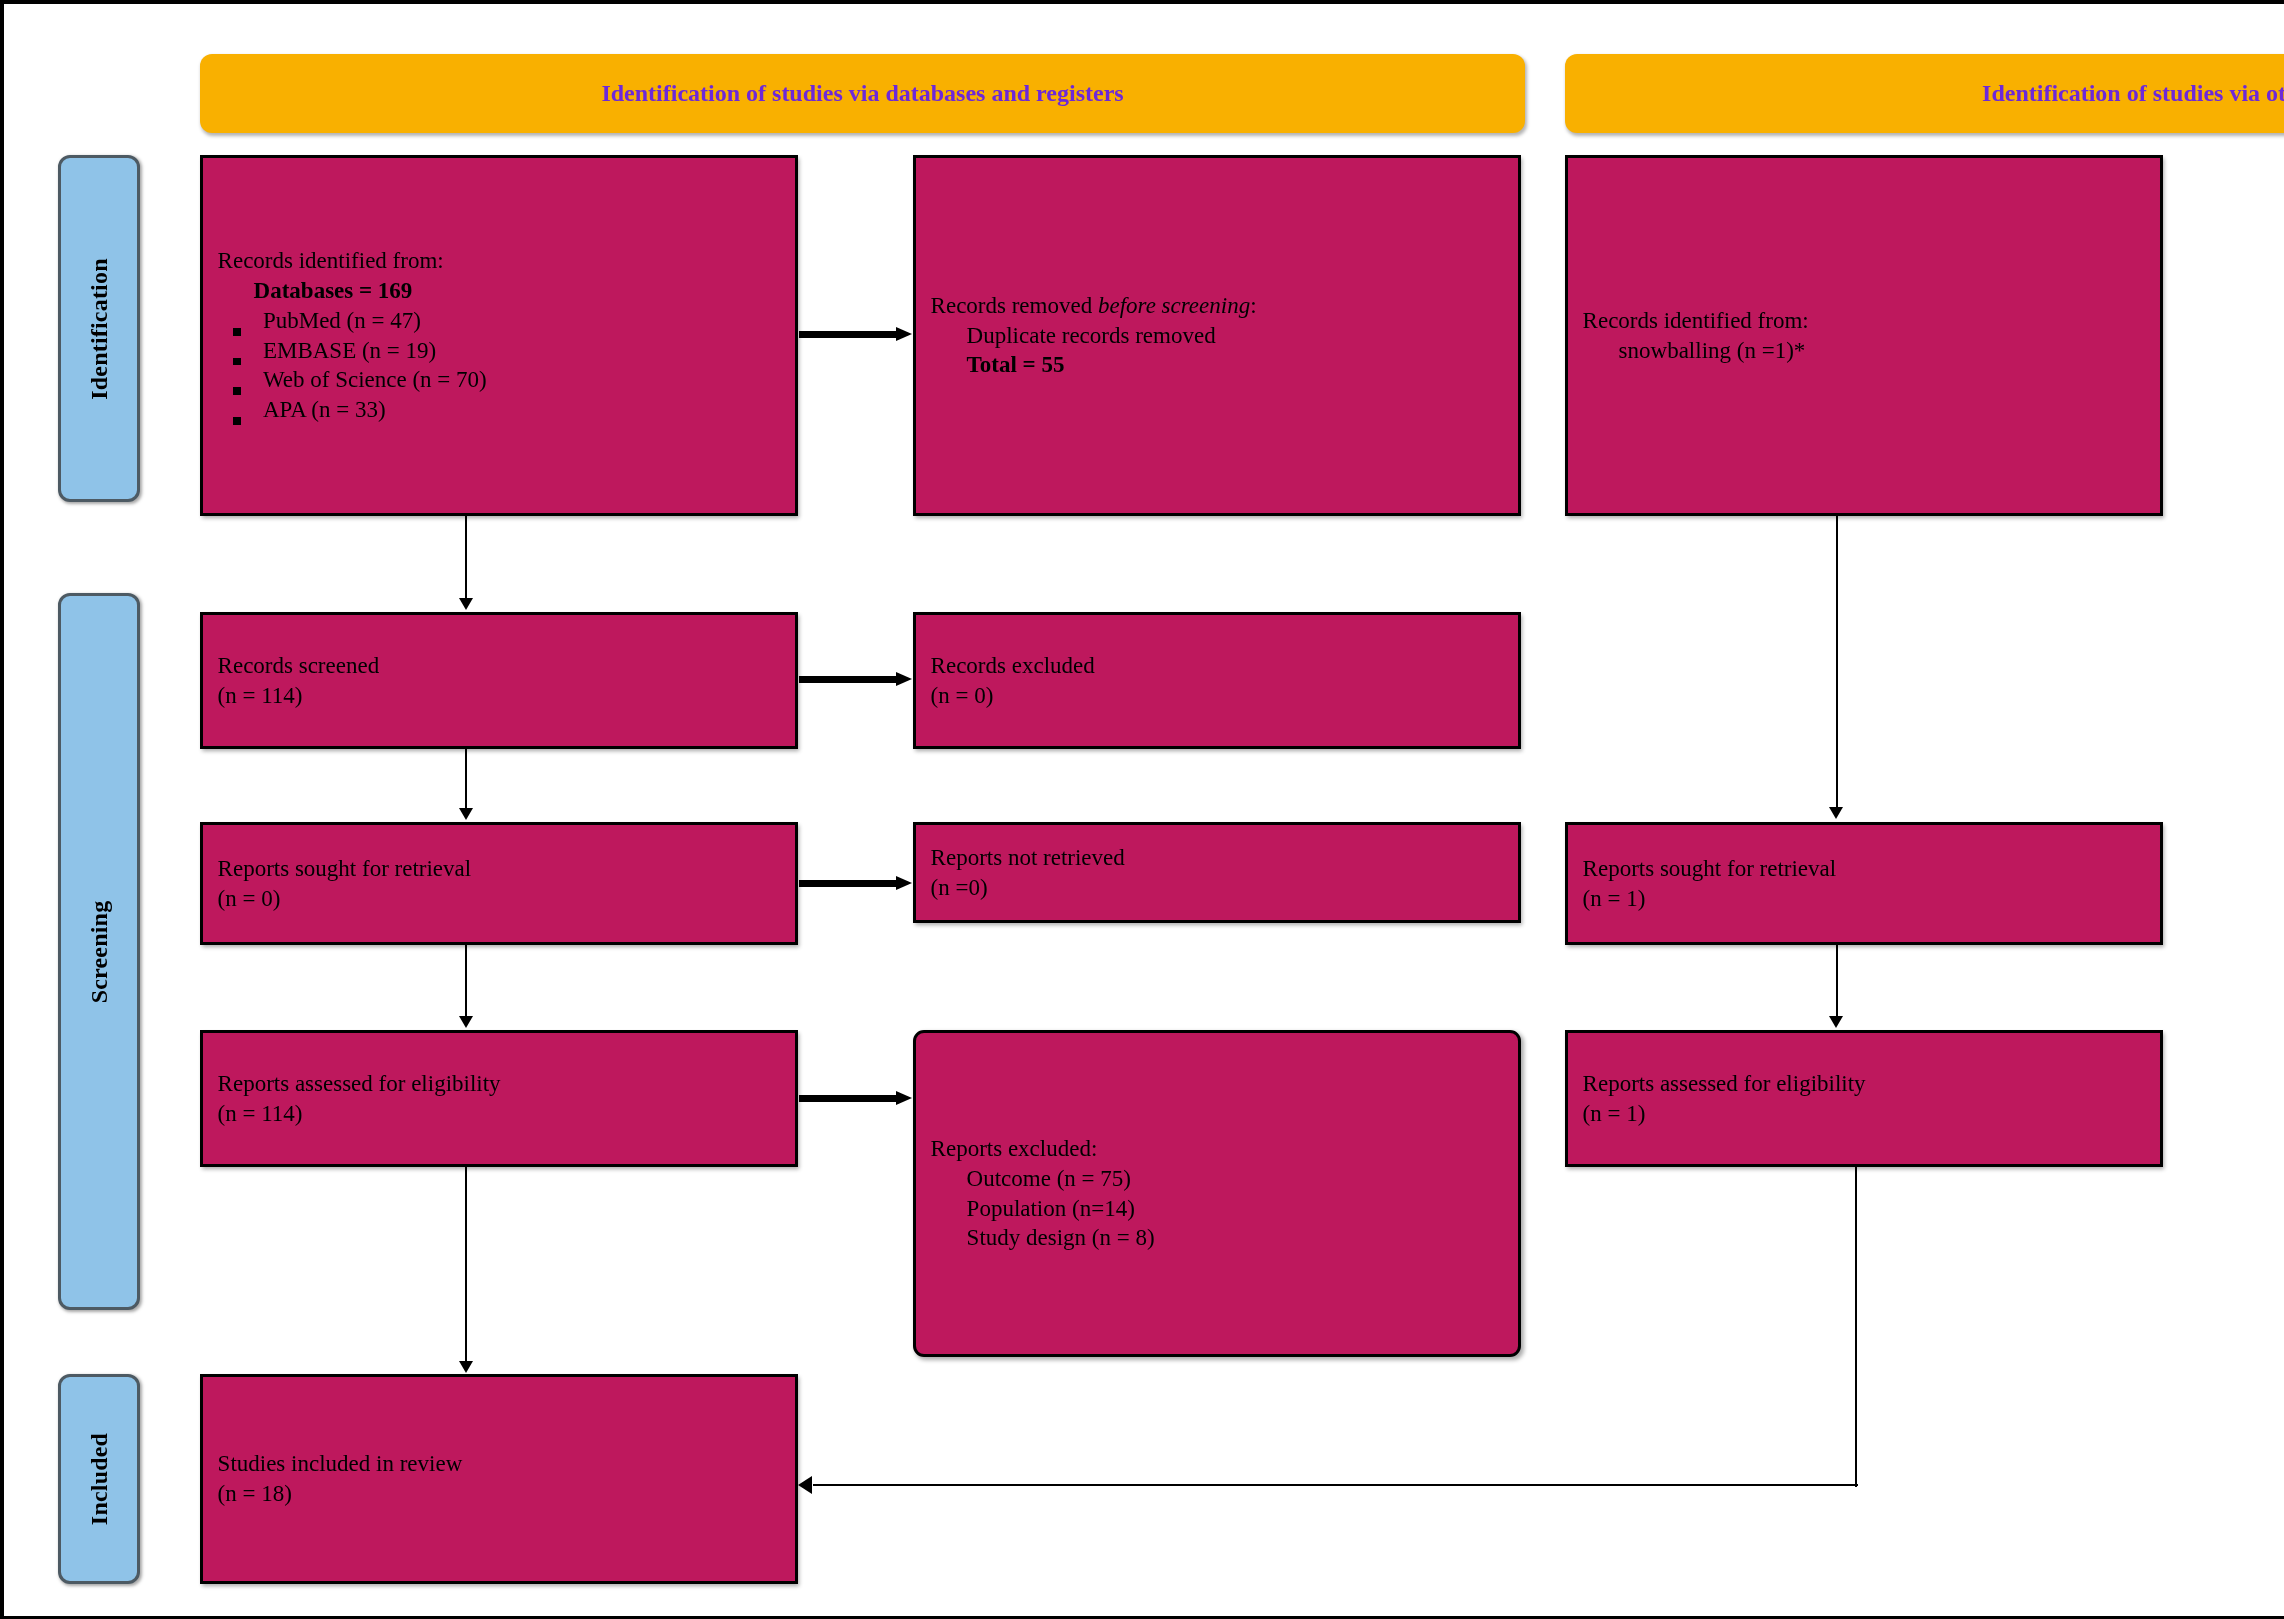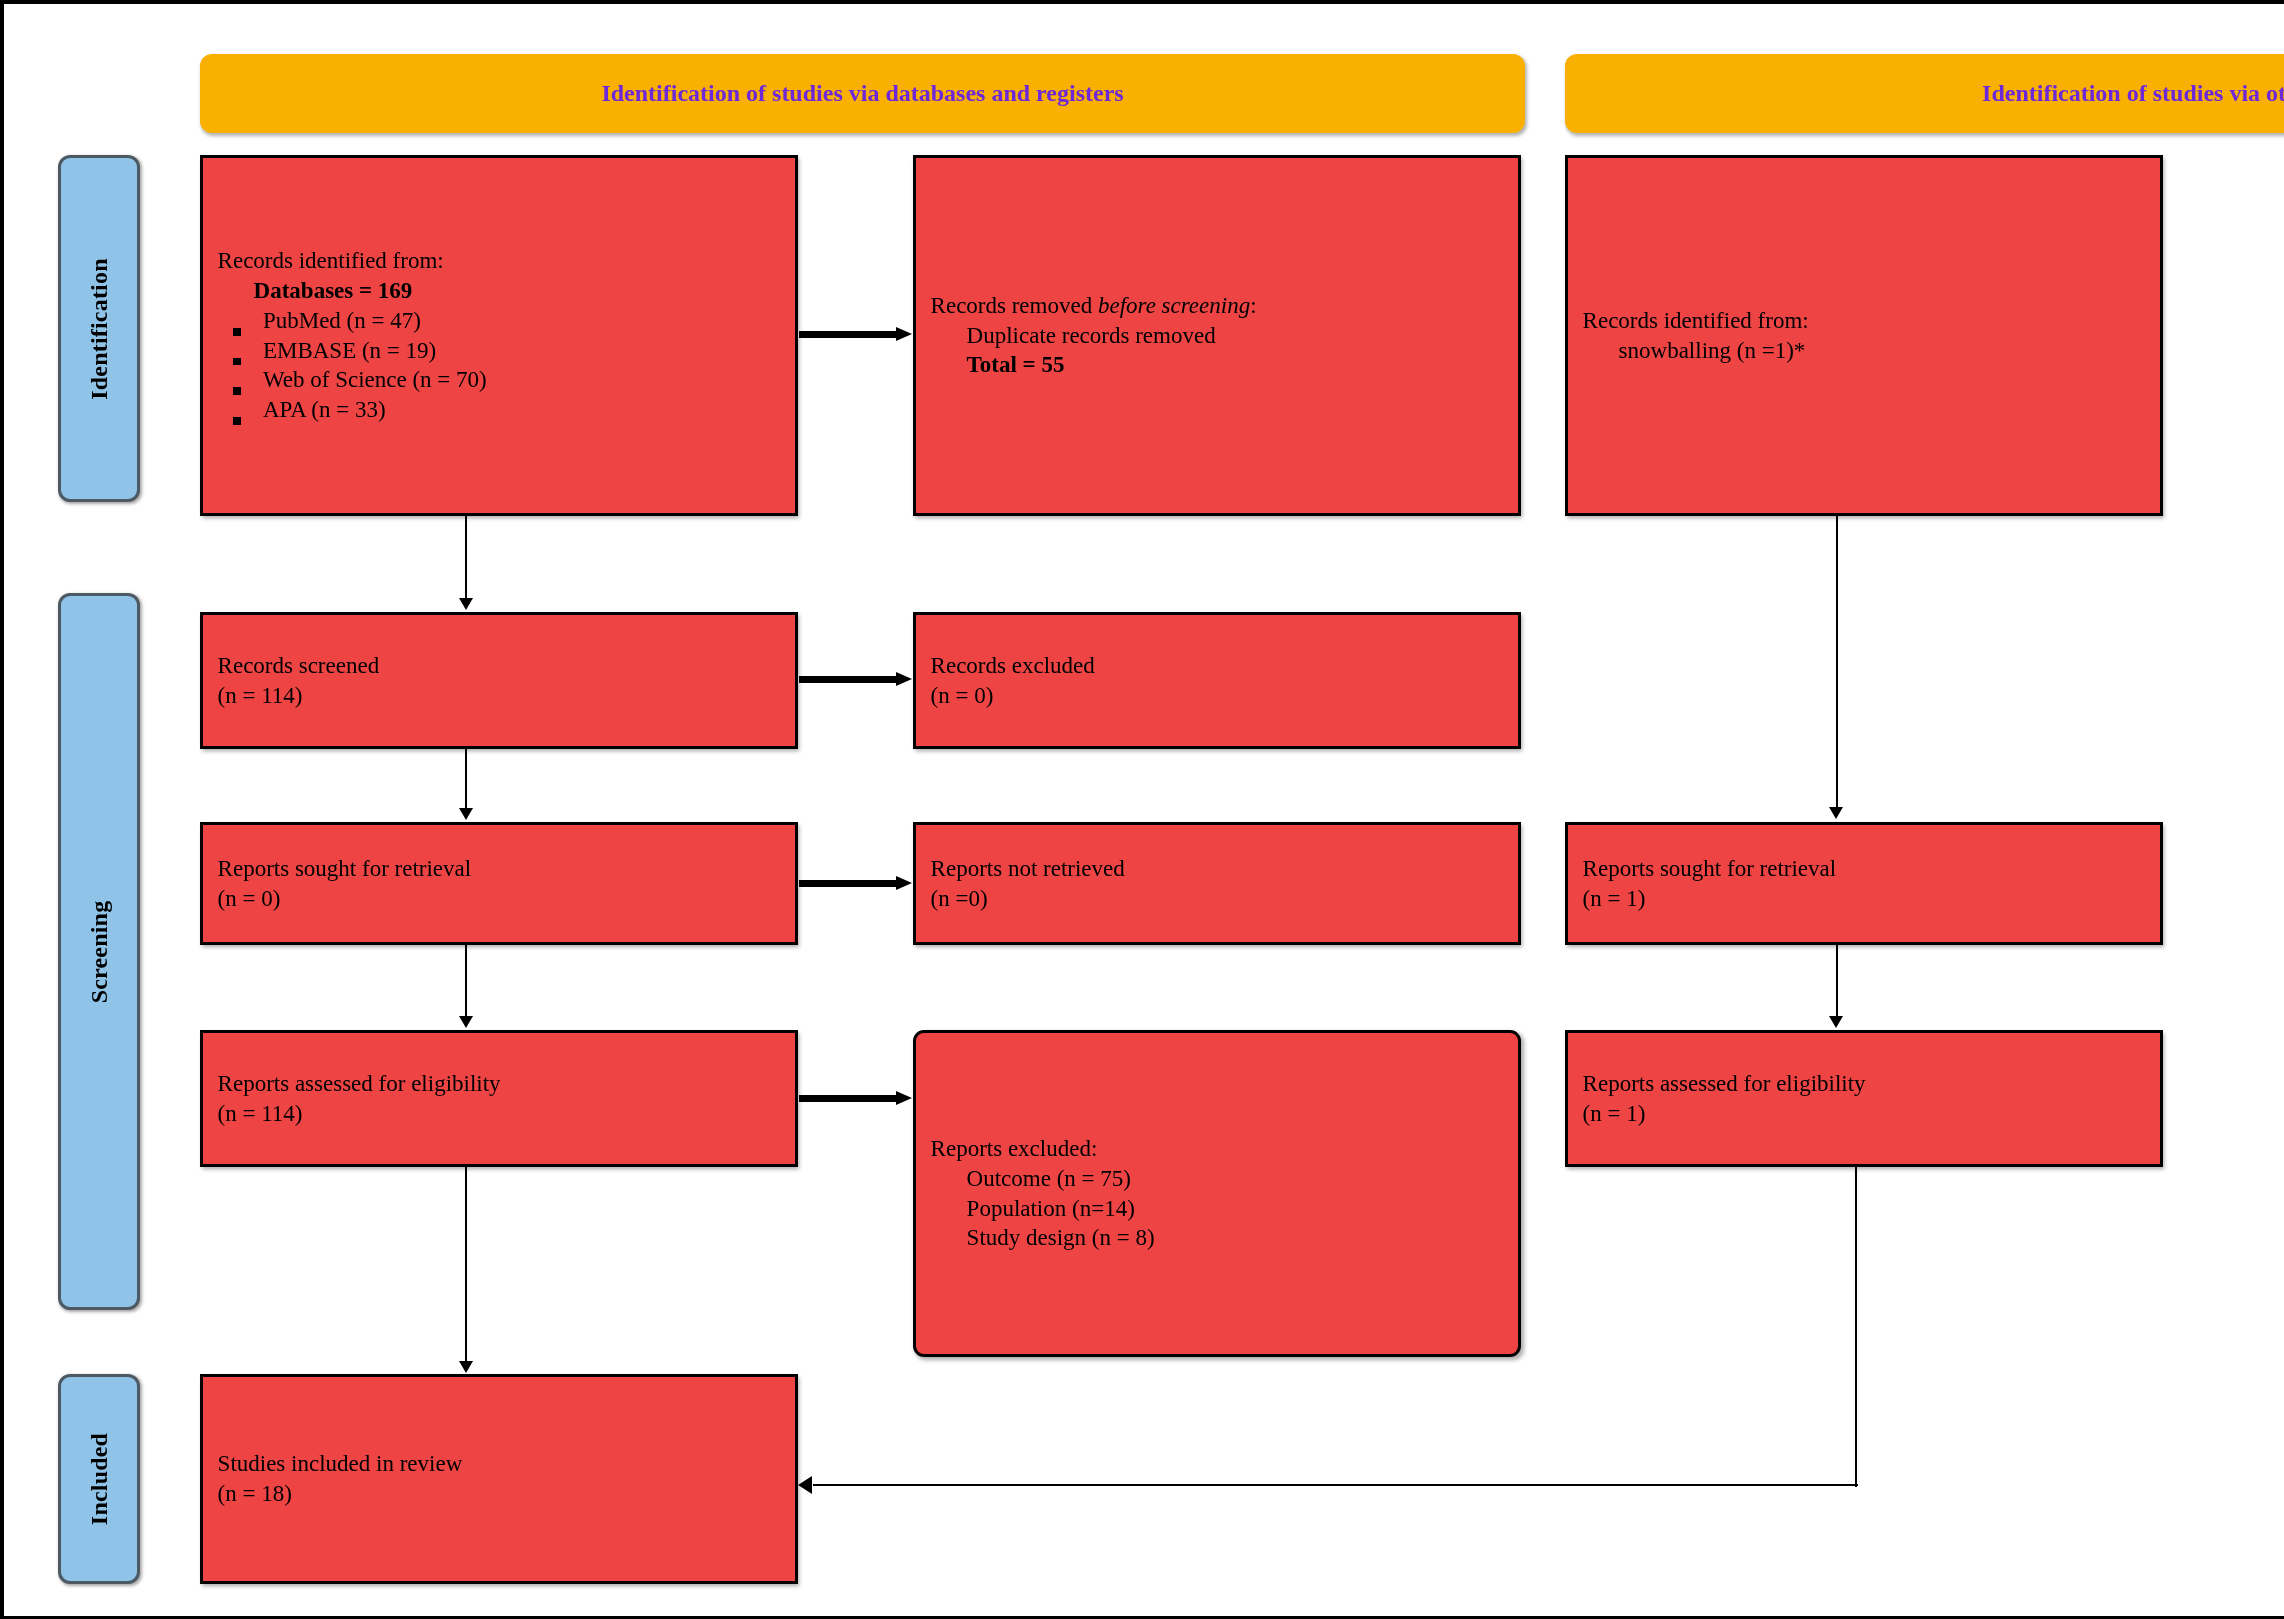"Records identified from:" .node { background: #ef4444 -> #be185d }
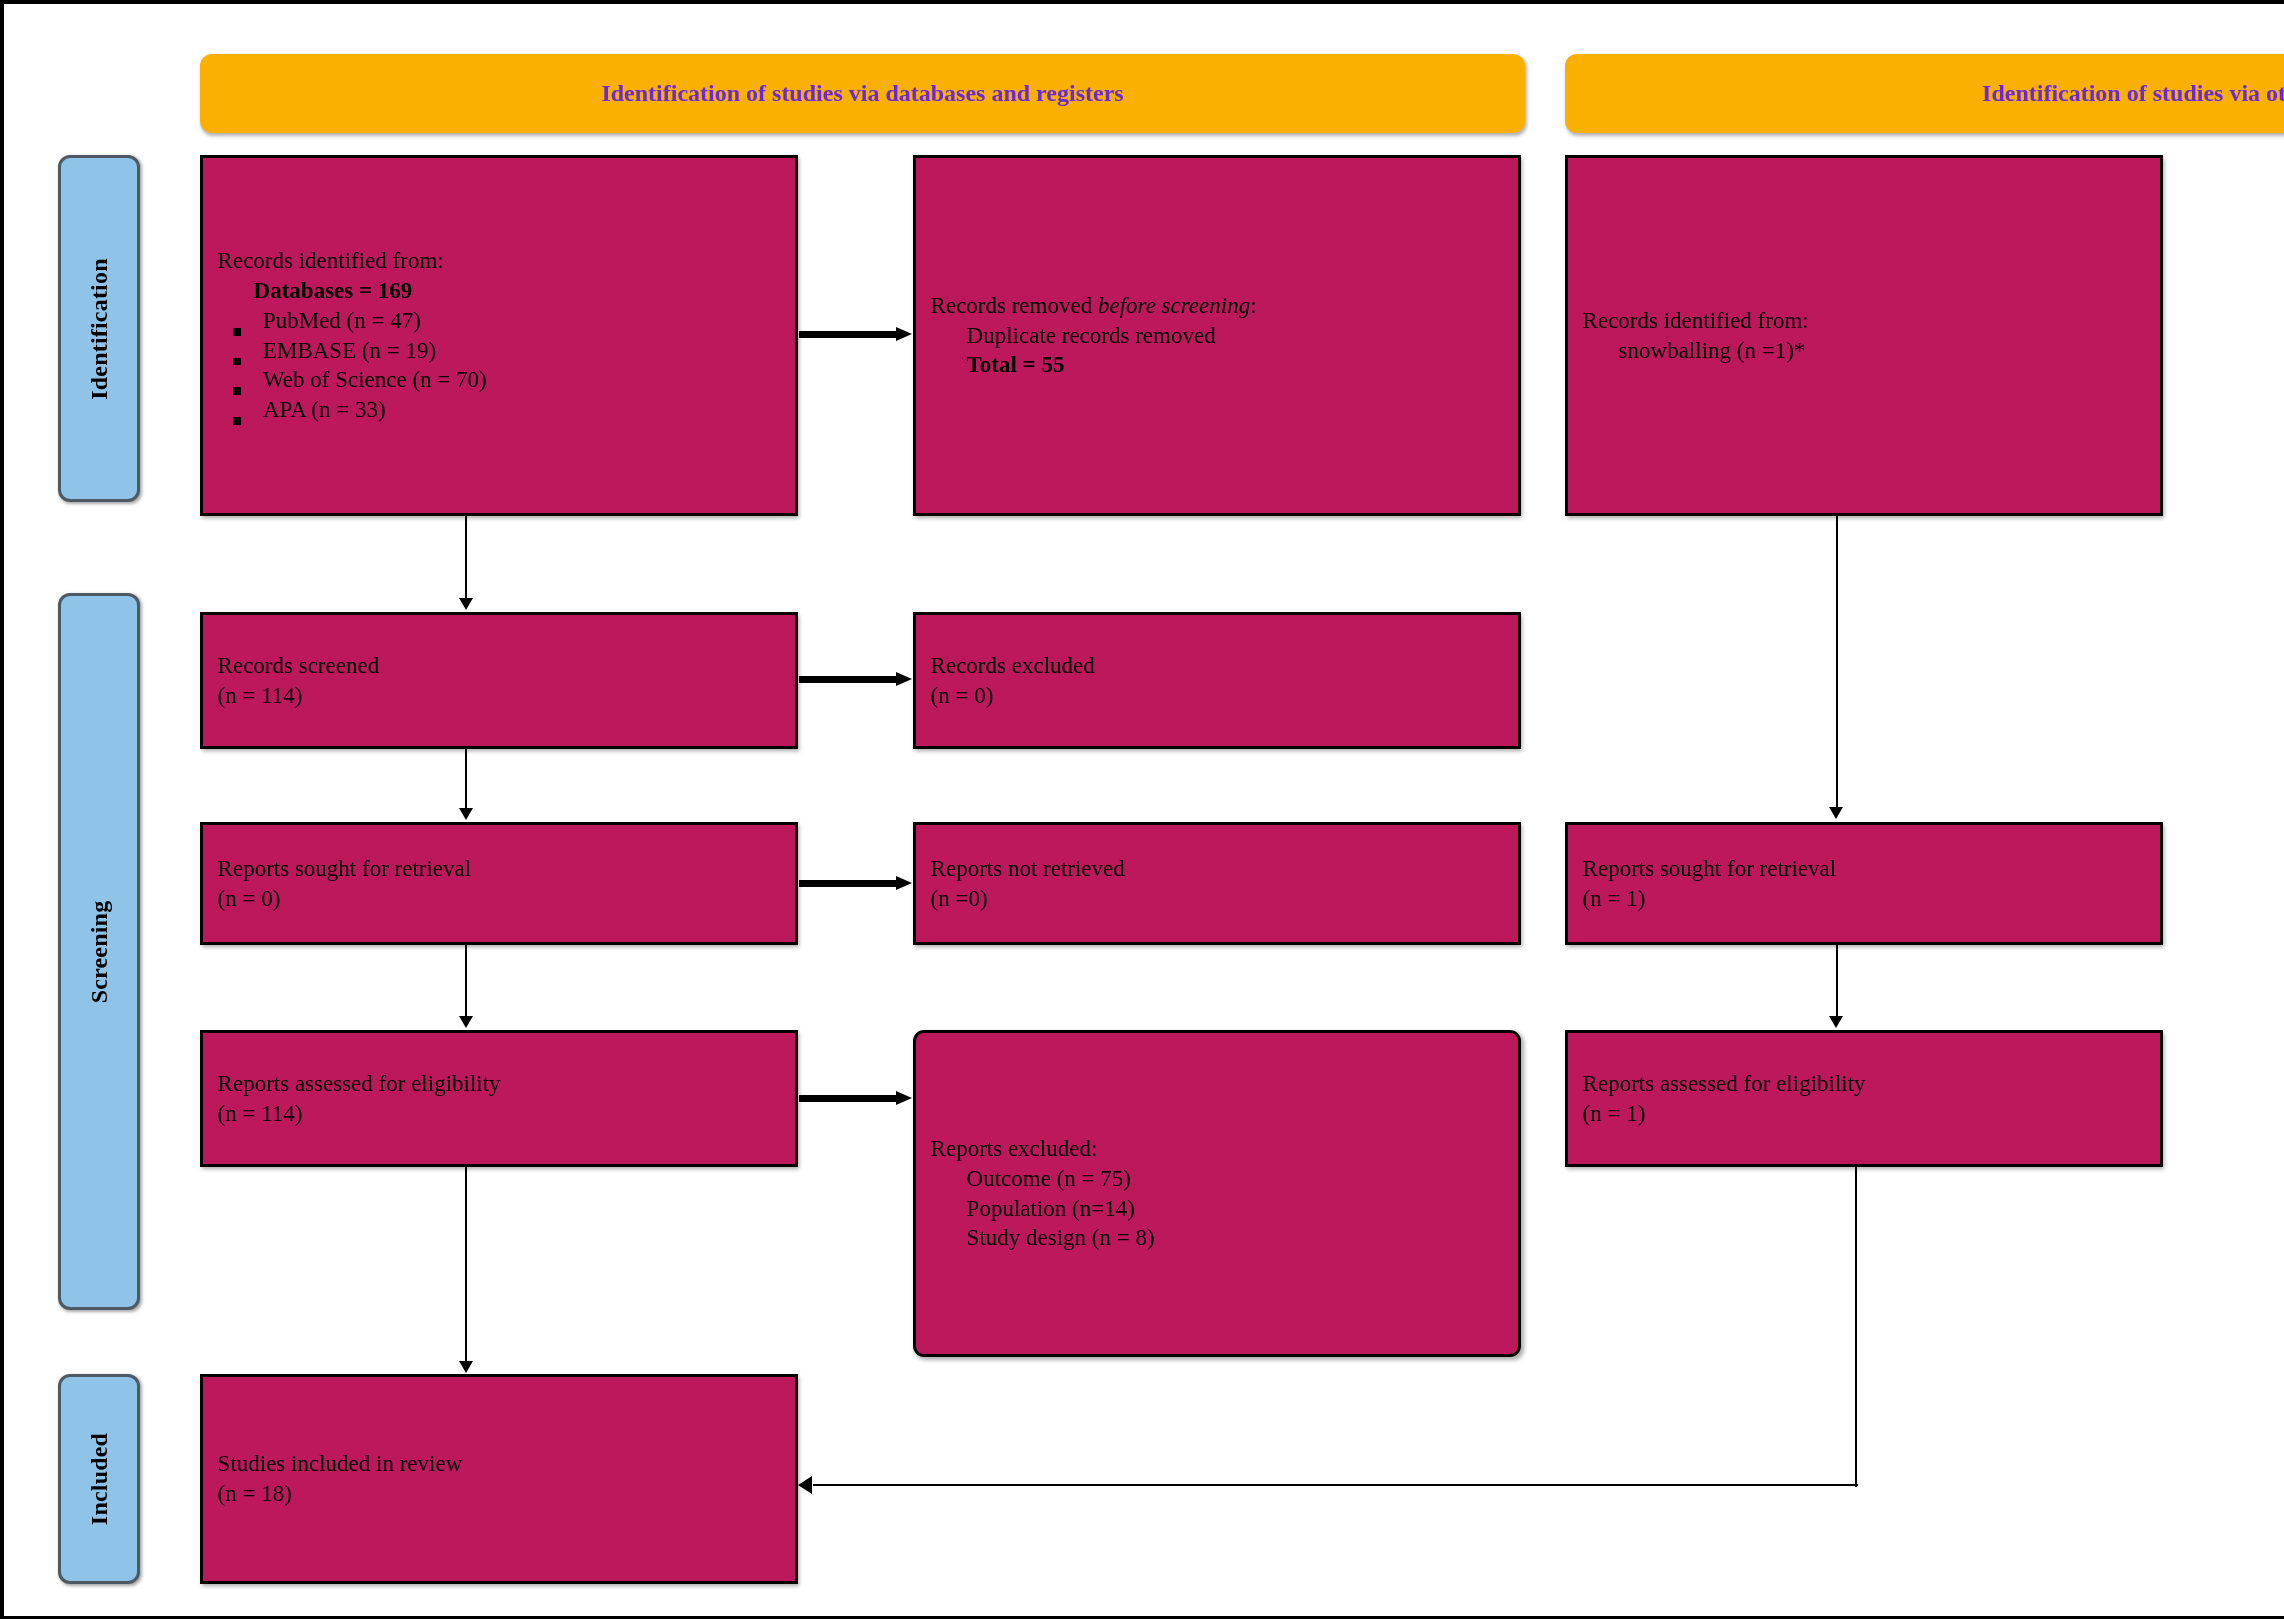"Reports not retrieved" div.node { height: 123px -> 101px }
